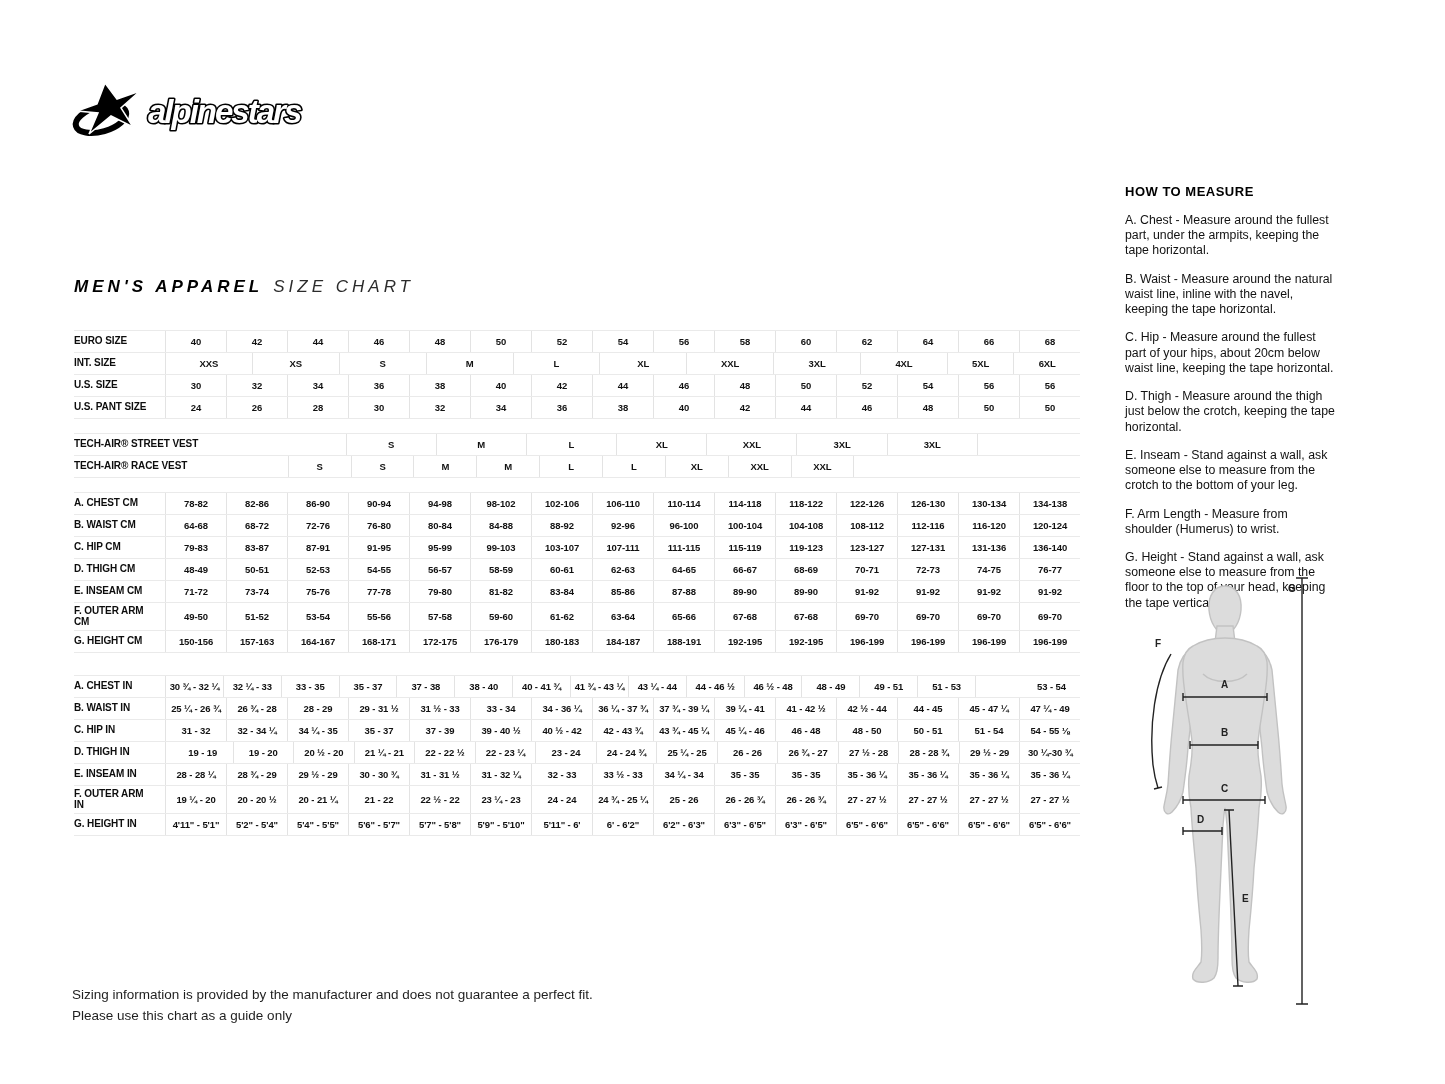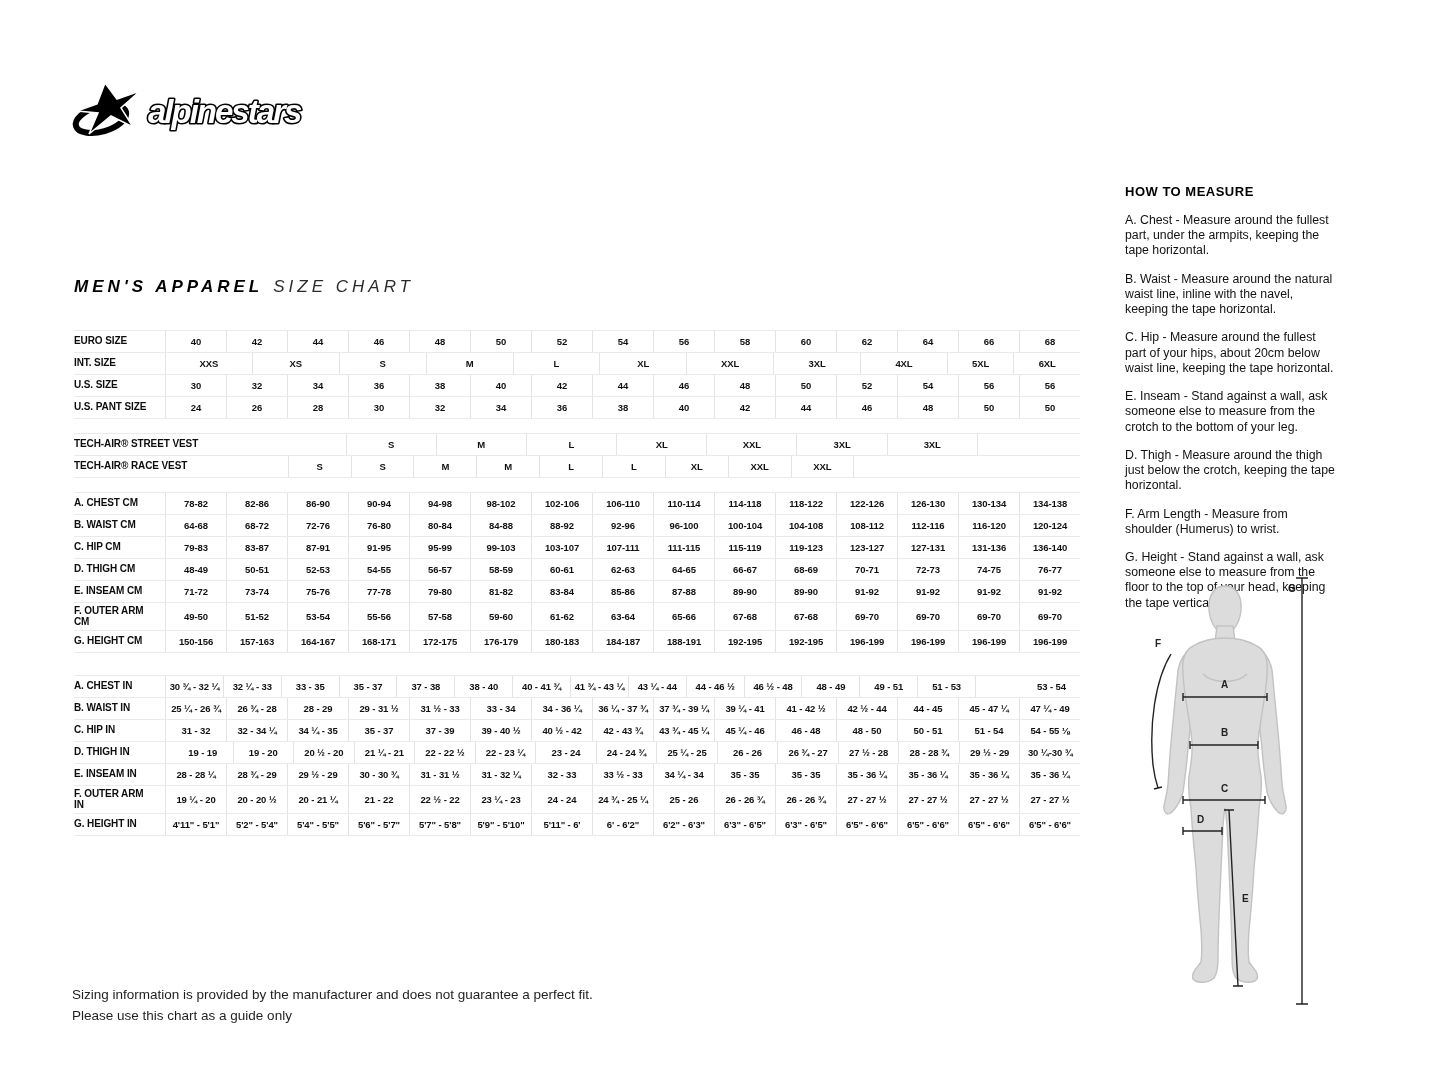"E. Inseam - Stand against" p.measure-item { order: before "D. Thigh - Measure around" -> after "D. Thigh - Measure around" }
